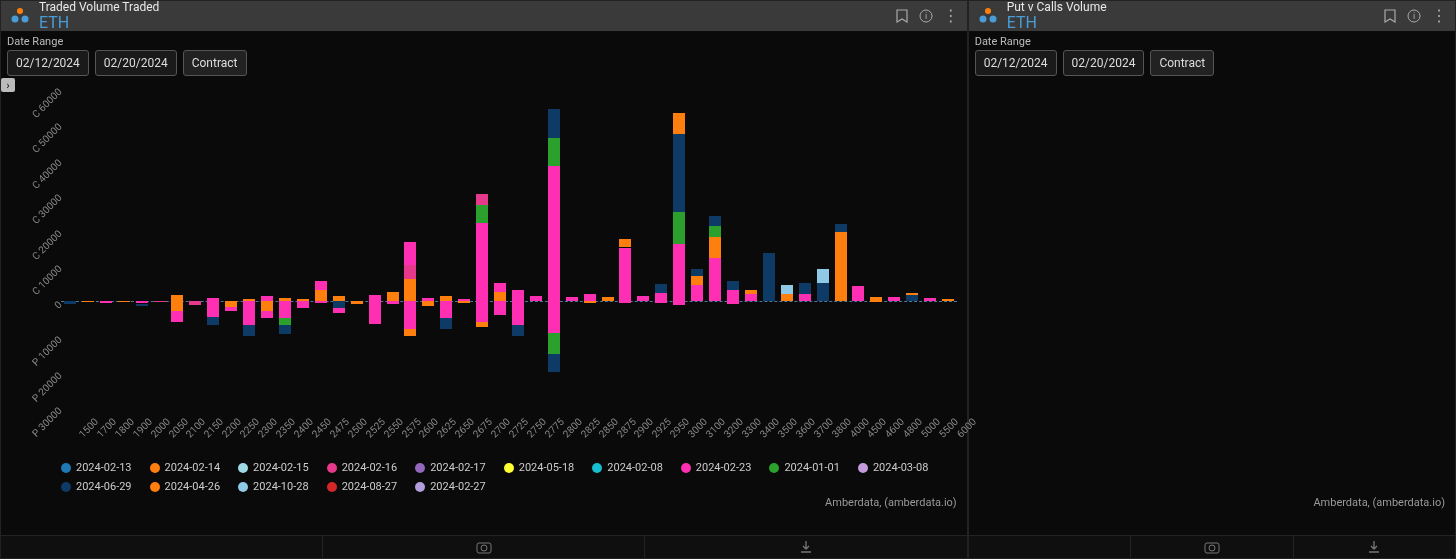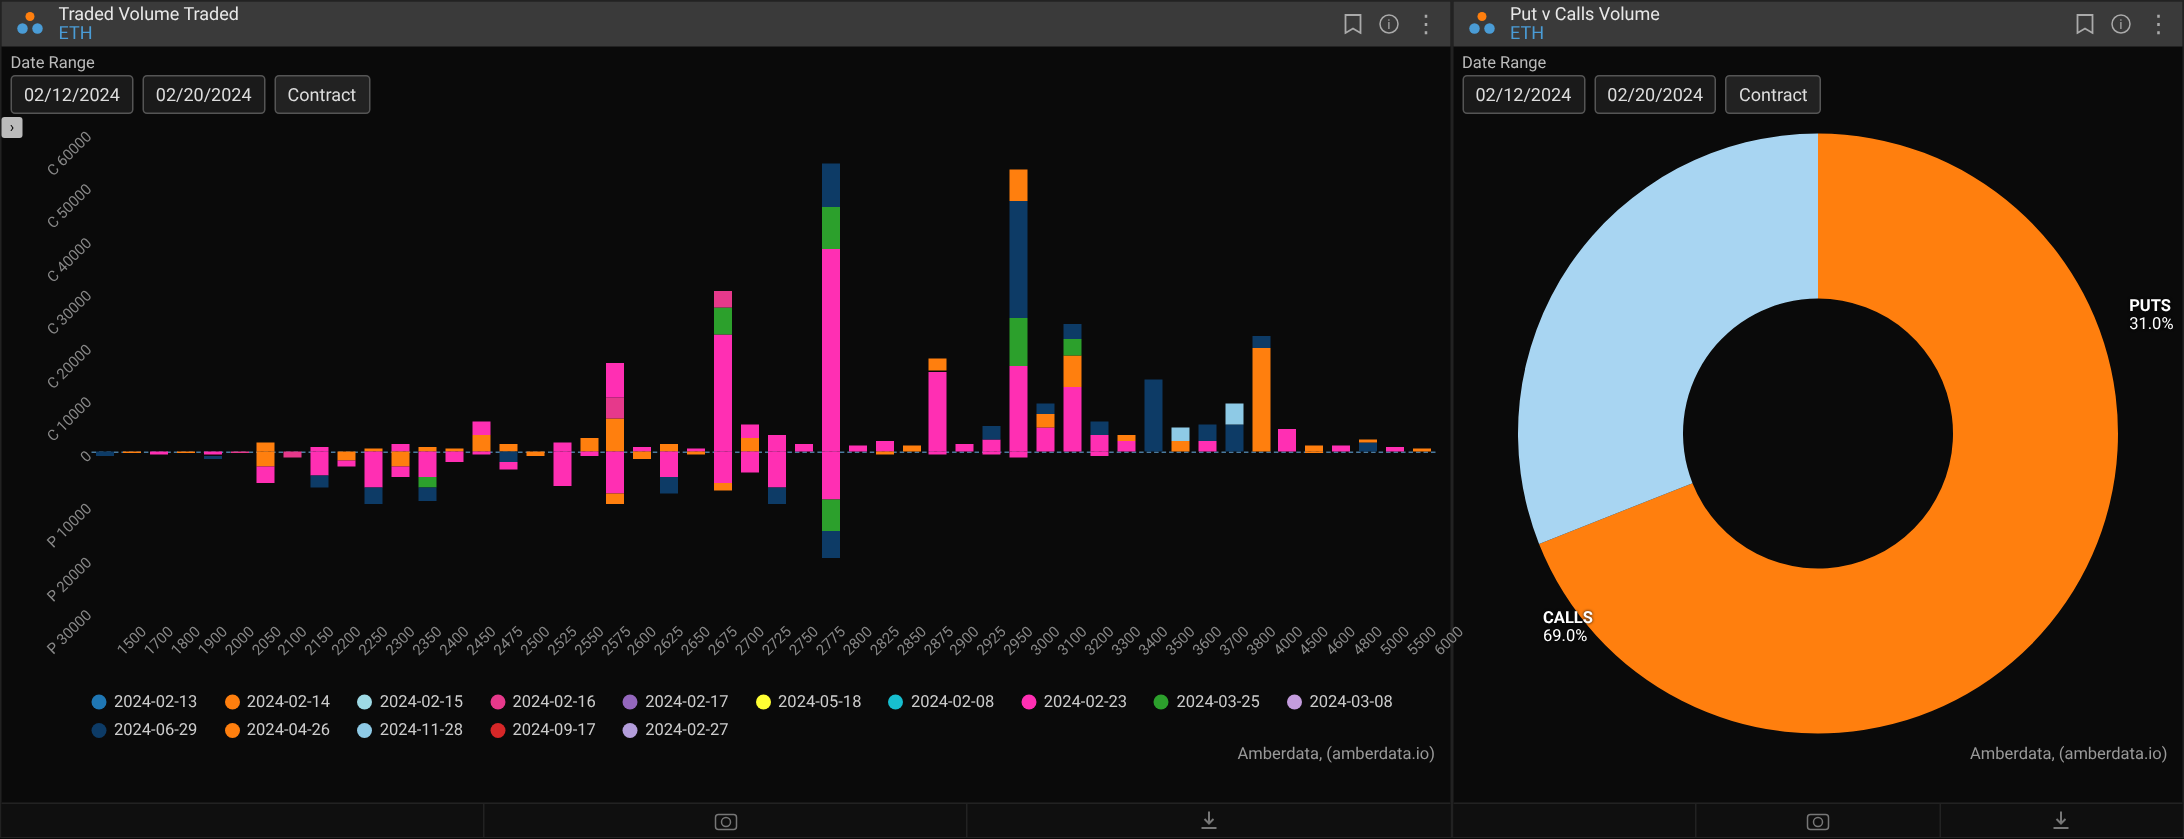"ETH" .subtitle { font-size: 12px -> 16px }
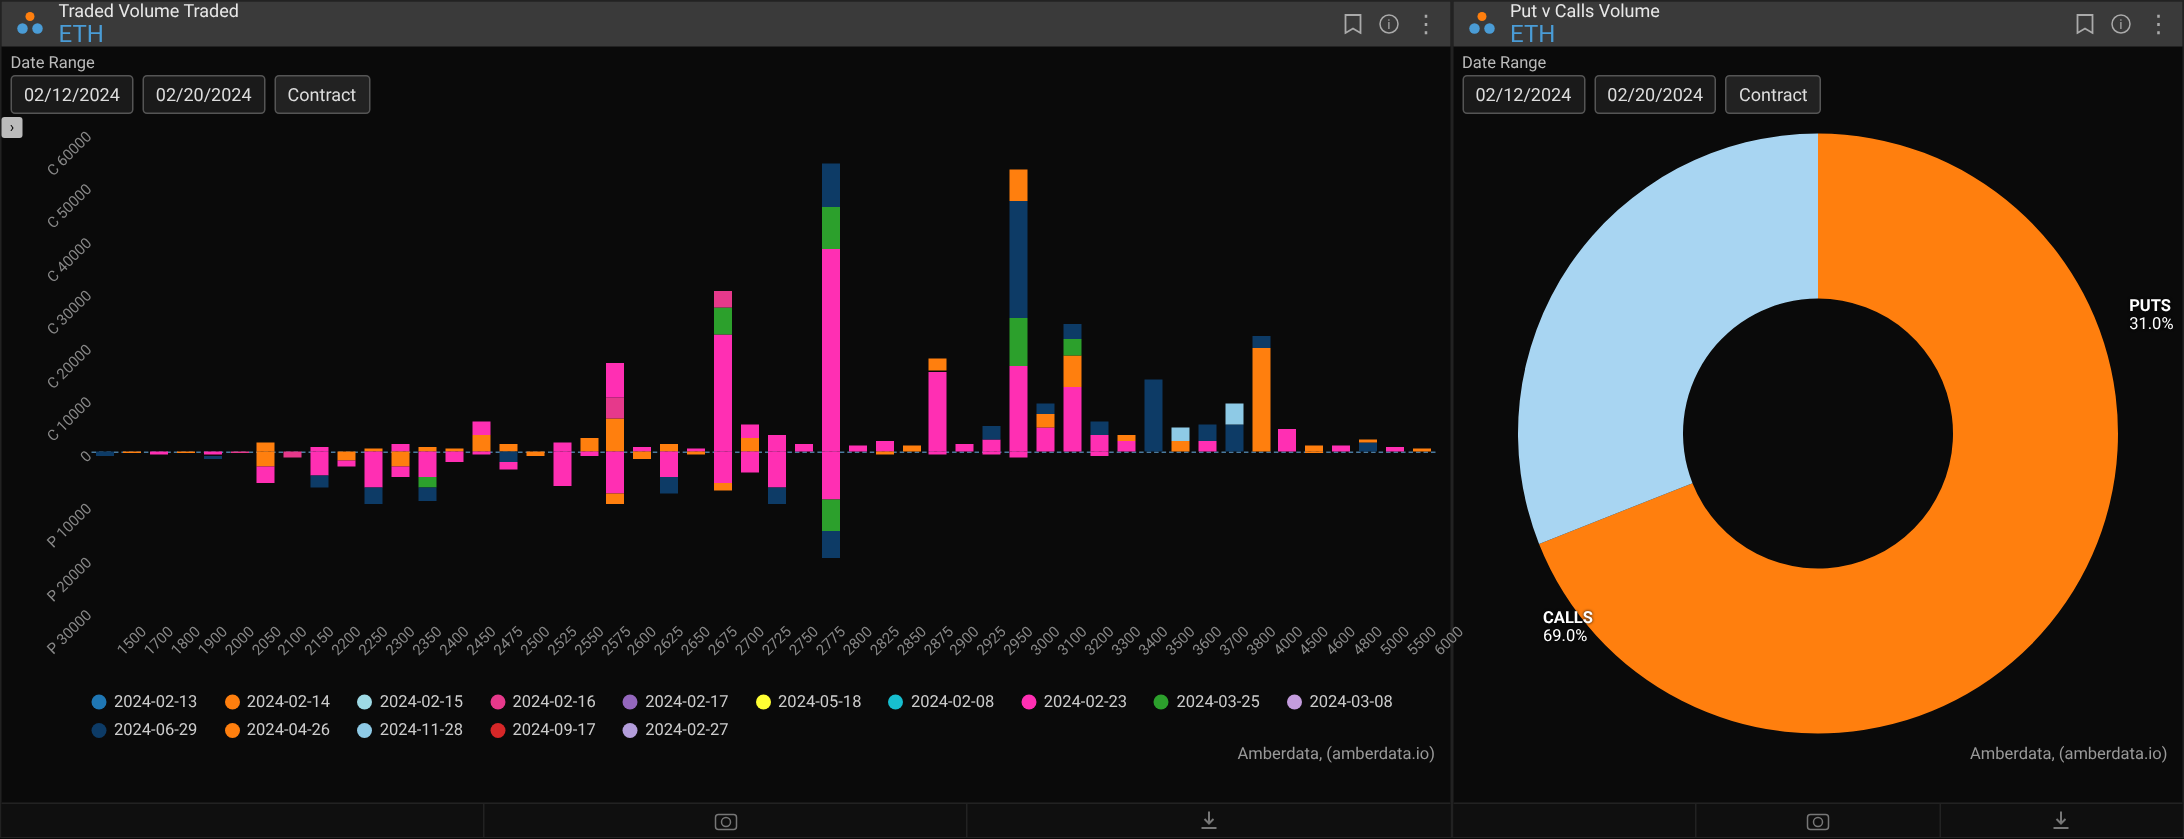"PUTS" div.donut-wrap { html: <div> <svg> <path></path> <path></path> </svg> <div> <b>PUTS</b><span>31.0%</span> </div> <div> <b>CALLS</b><span>69.0%</span> </div> </div> -> none }
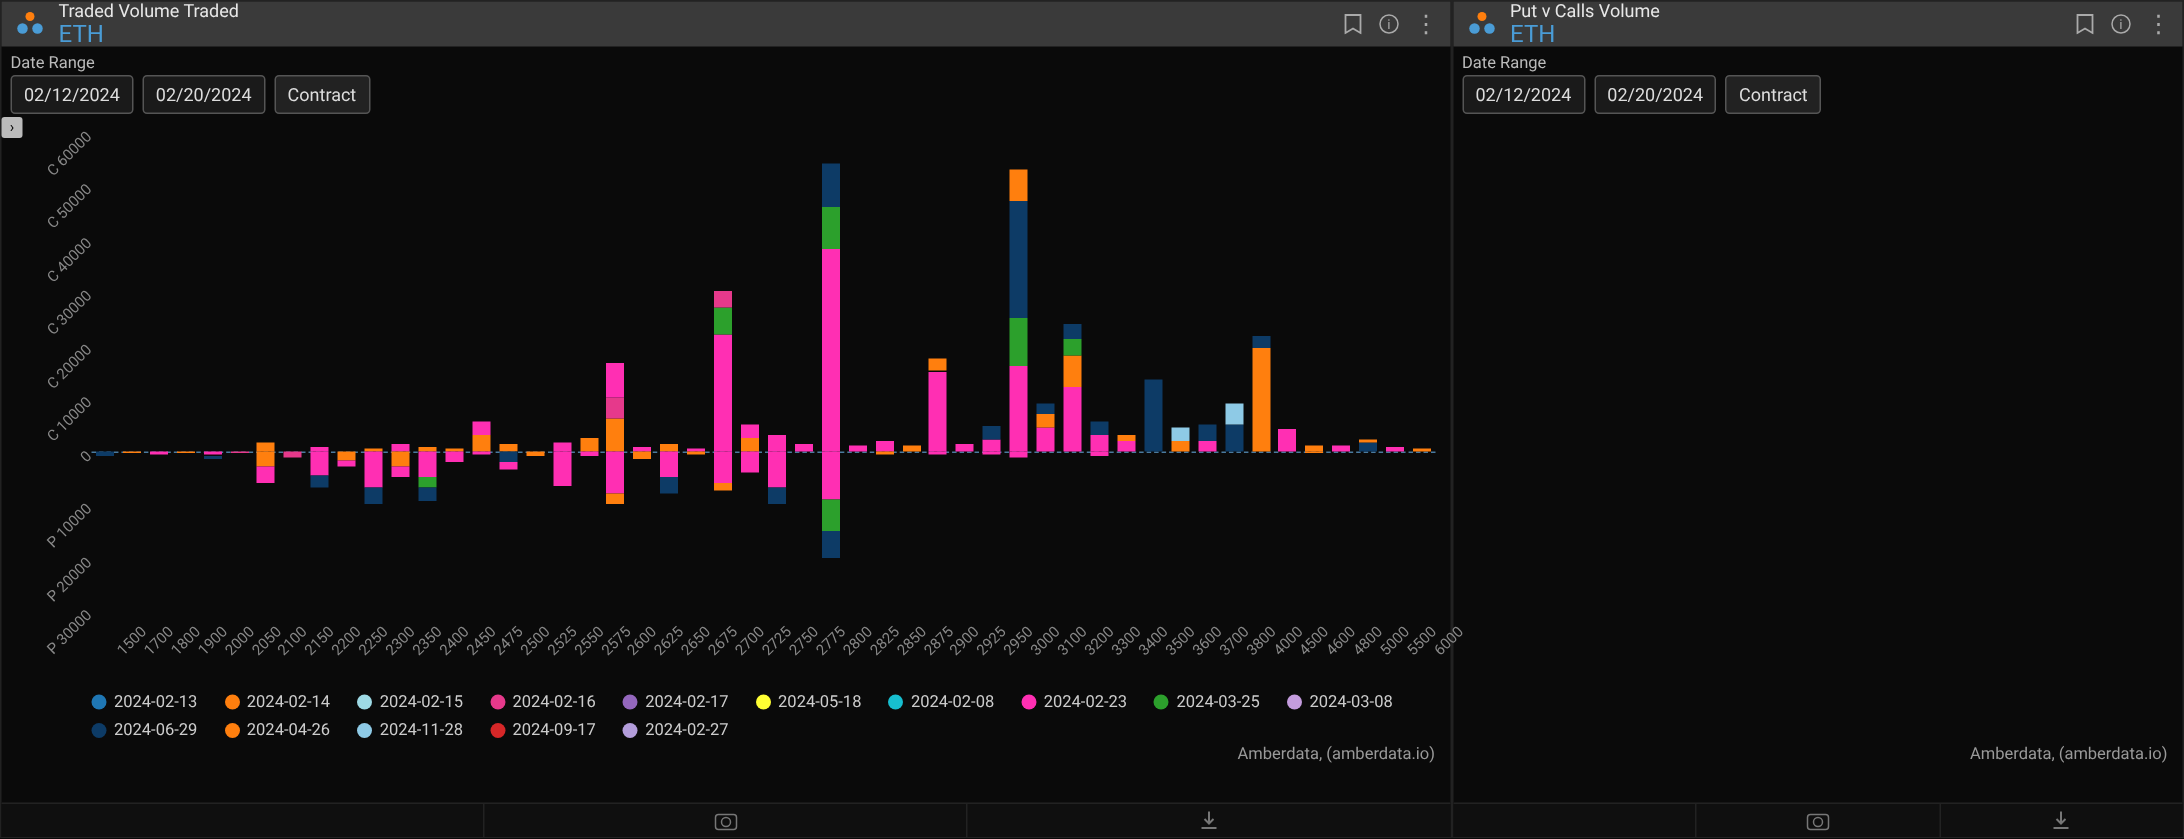"2024-03-25" span { text: 2024-03-25 -> 2024-01-01 }
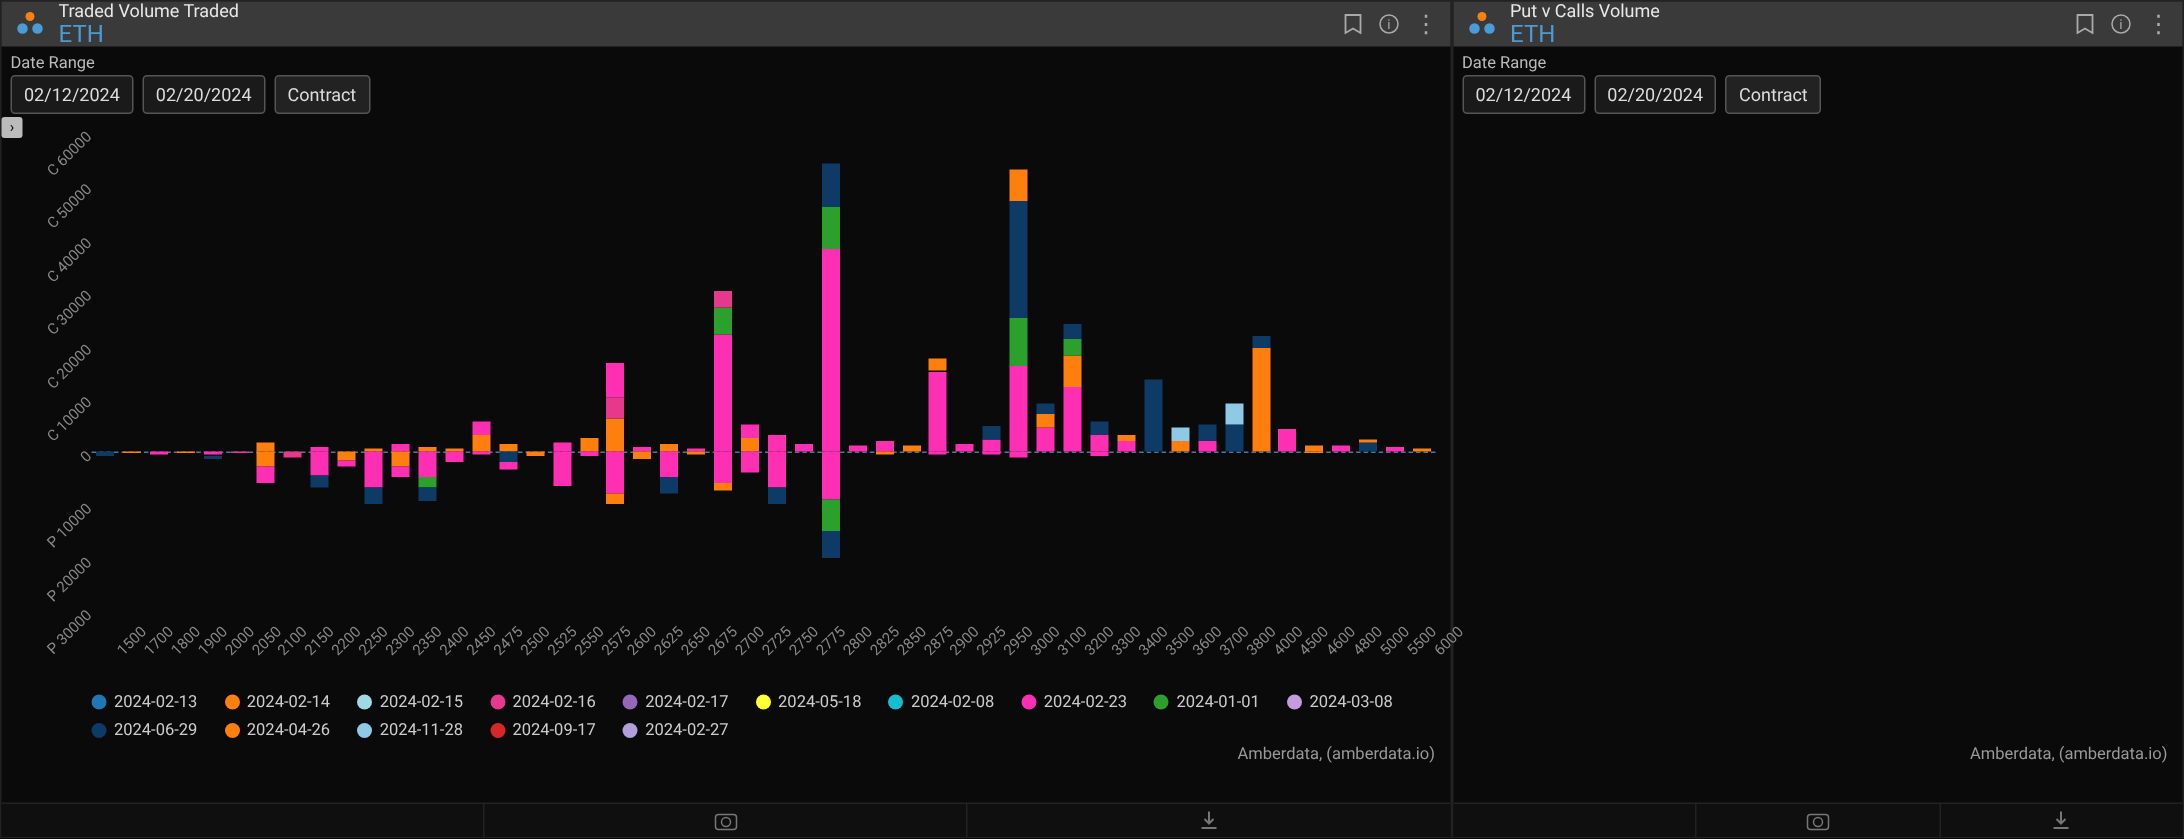"2024-11-28" span { text: 2024-11-28 -> 2024-10-28 }
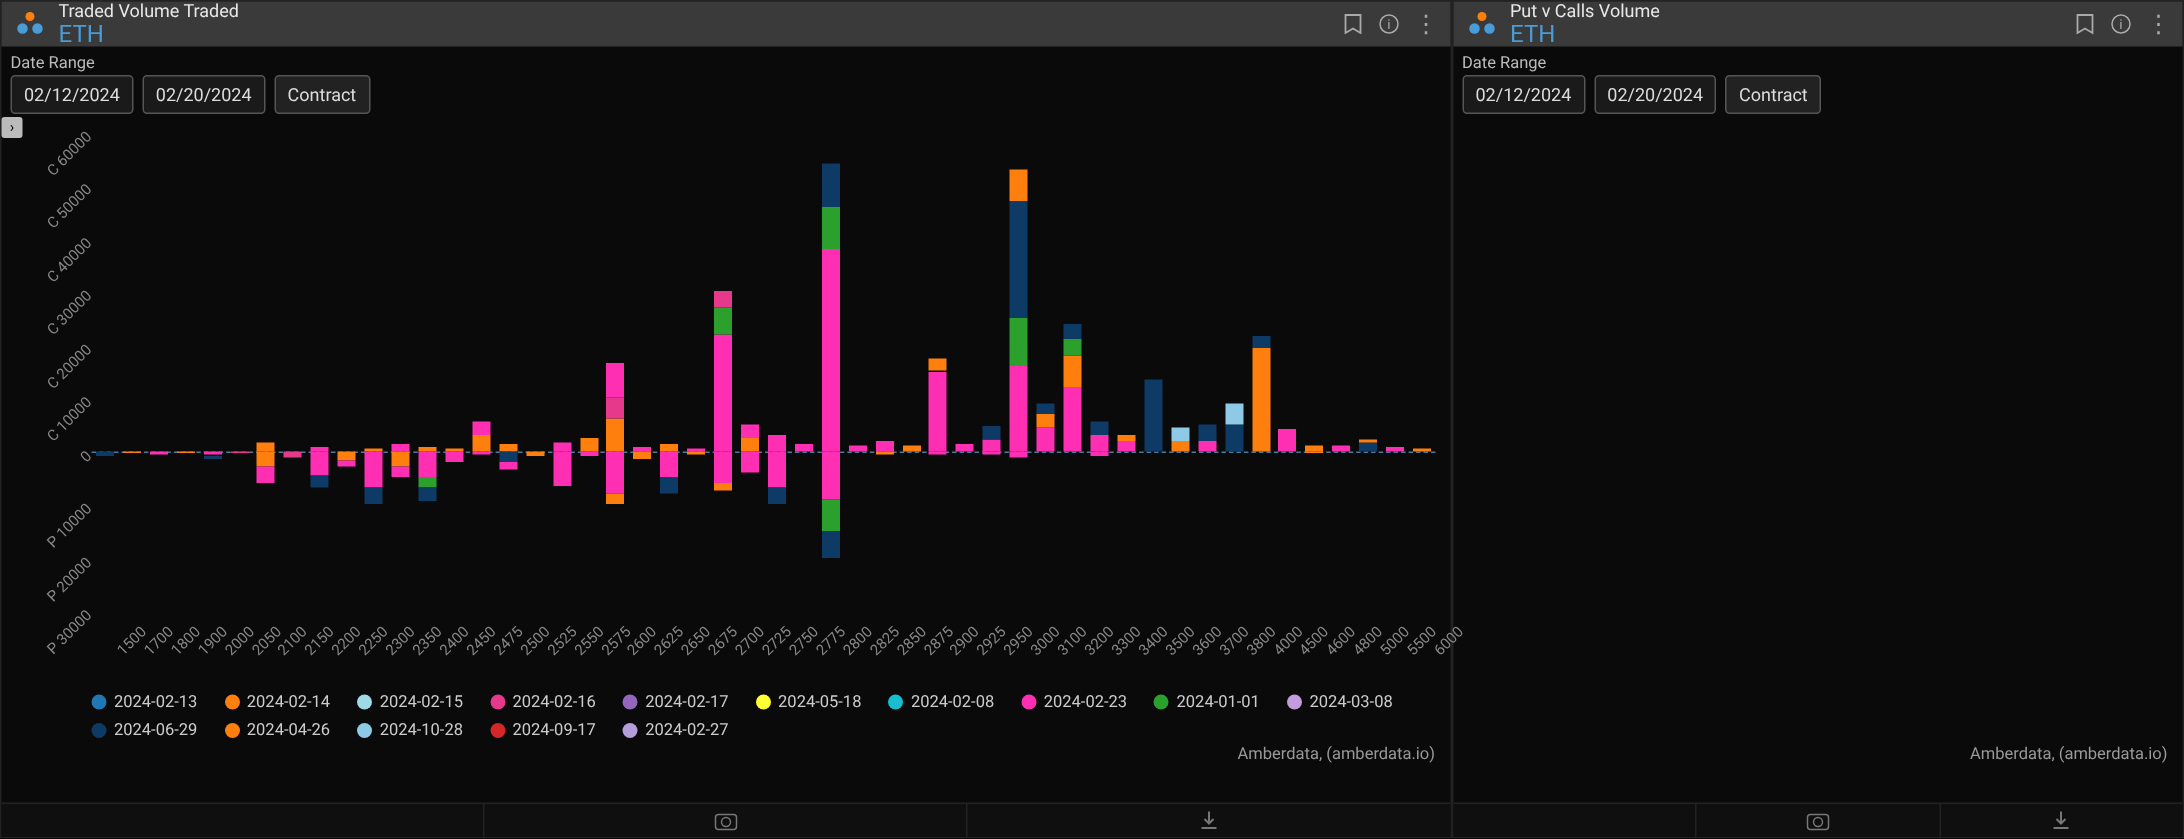"2024-09-17" span { text: 2024-09-17 -> 2024-08-27 }
